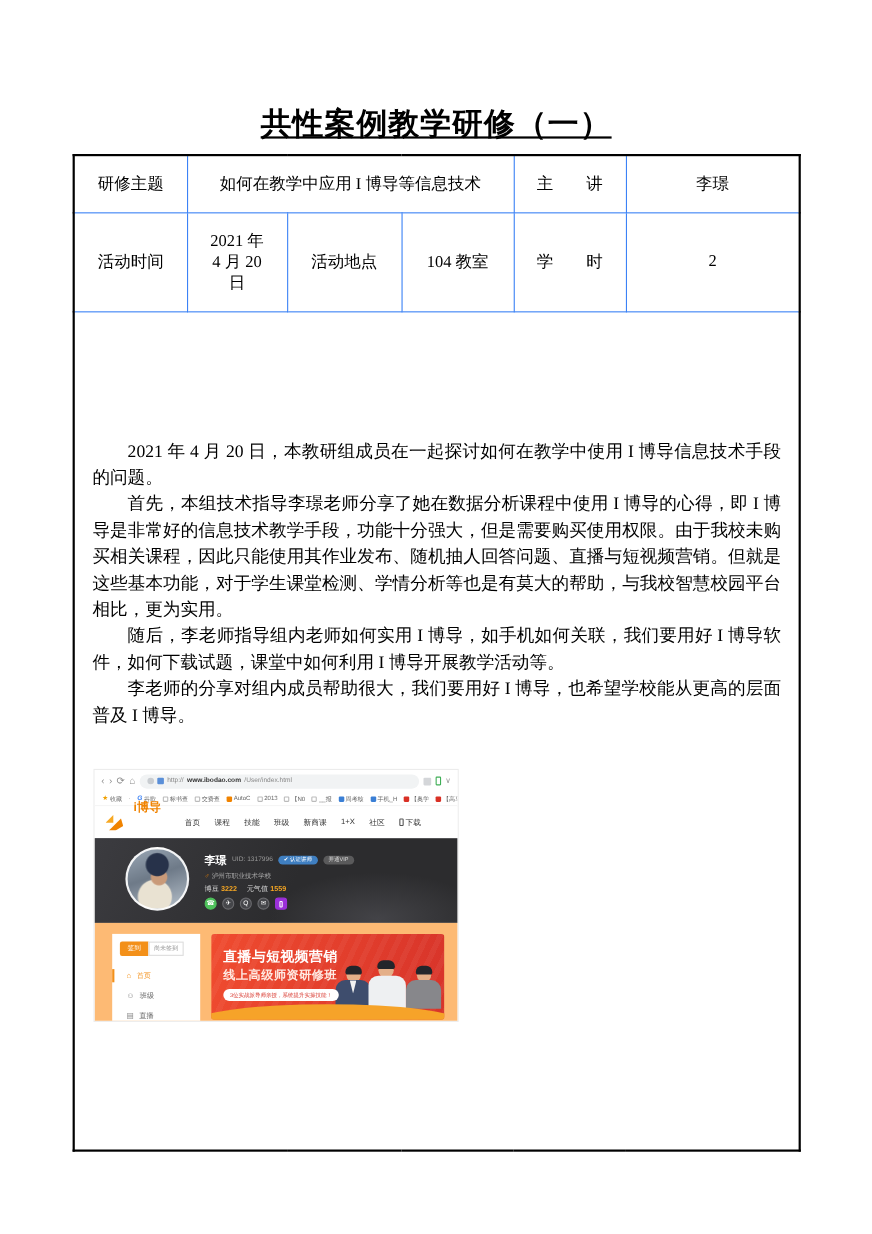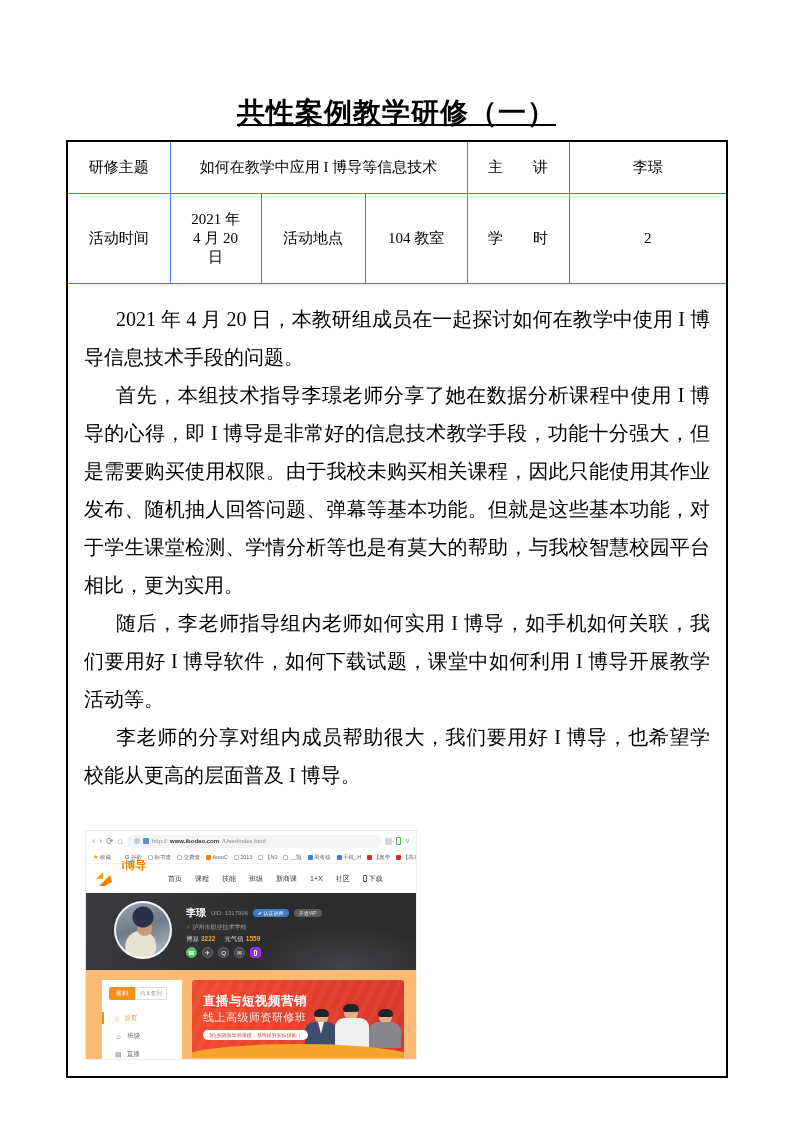"2021 年 4 月 20 日，本教研组成员在一起探讨如何在教学中使用" .body-cell p { font-size: 20px -> 16px; line-height: 38px -> 24px }
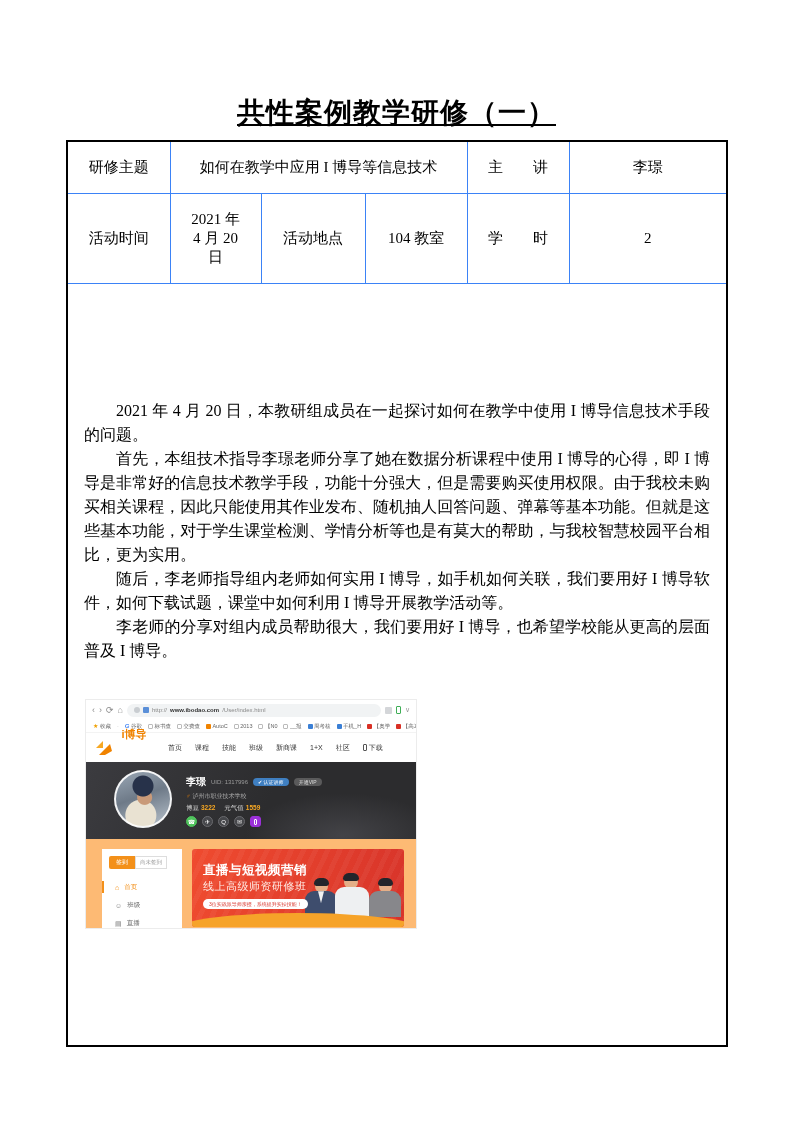"首先，本组技术指导李璟老师分享了她在数据分析课程中使用 I 博导的心得，即 I" p { text: 弹幕等基本功能 -> 直播与短视频营销 }
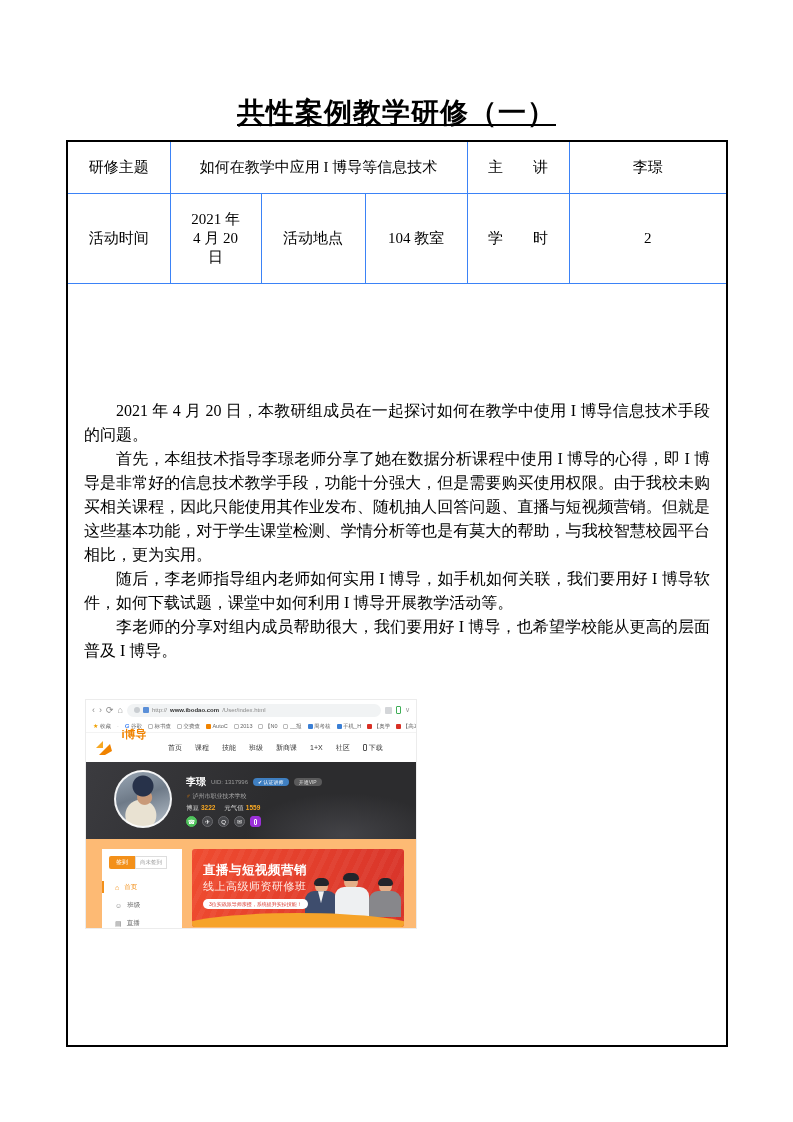"线上高级师资研修班" .b-t2 { font-weight: normal -> bold }
